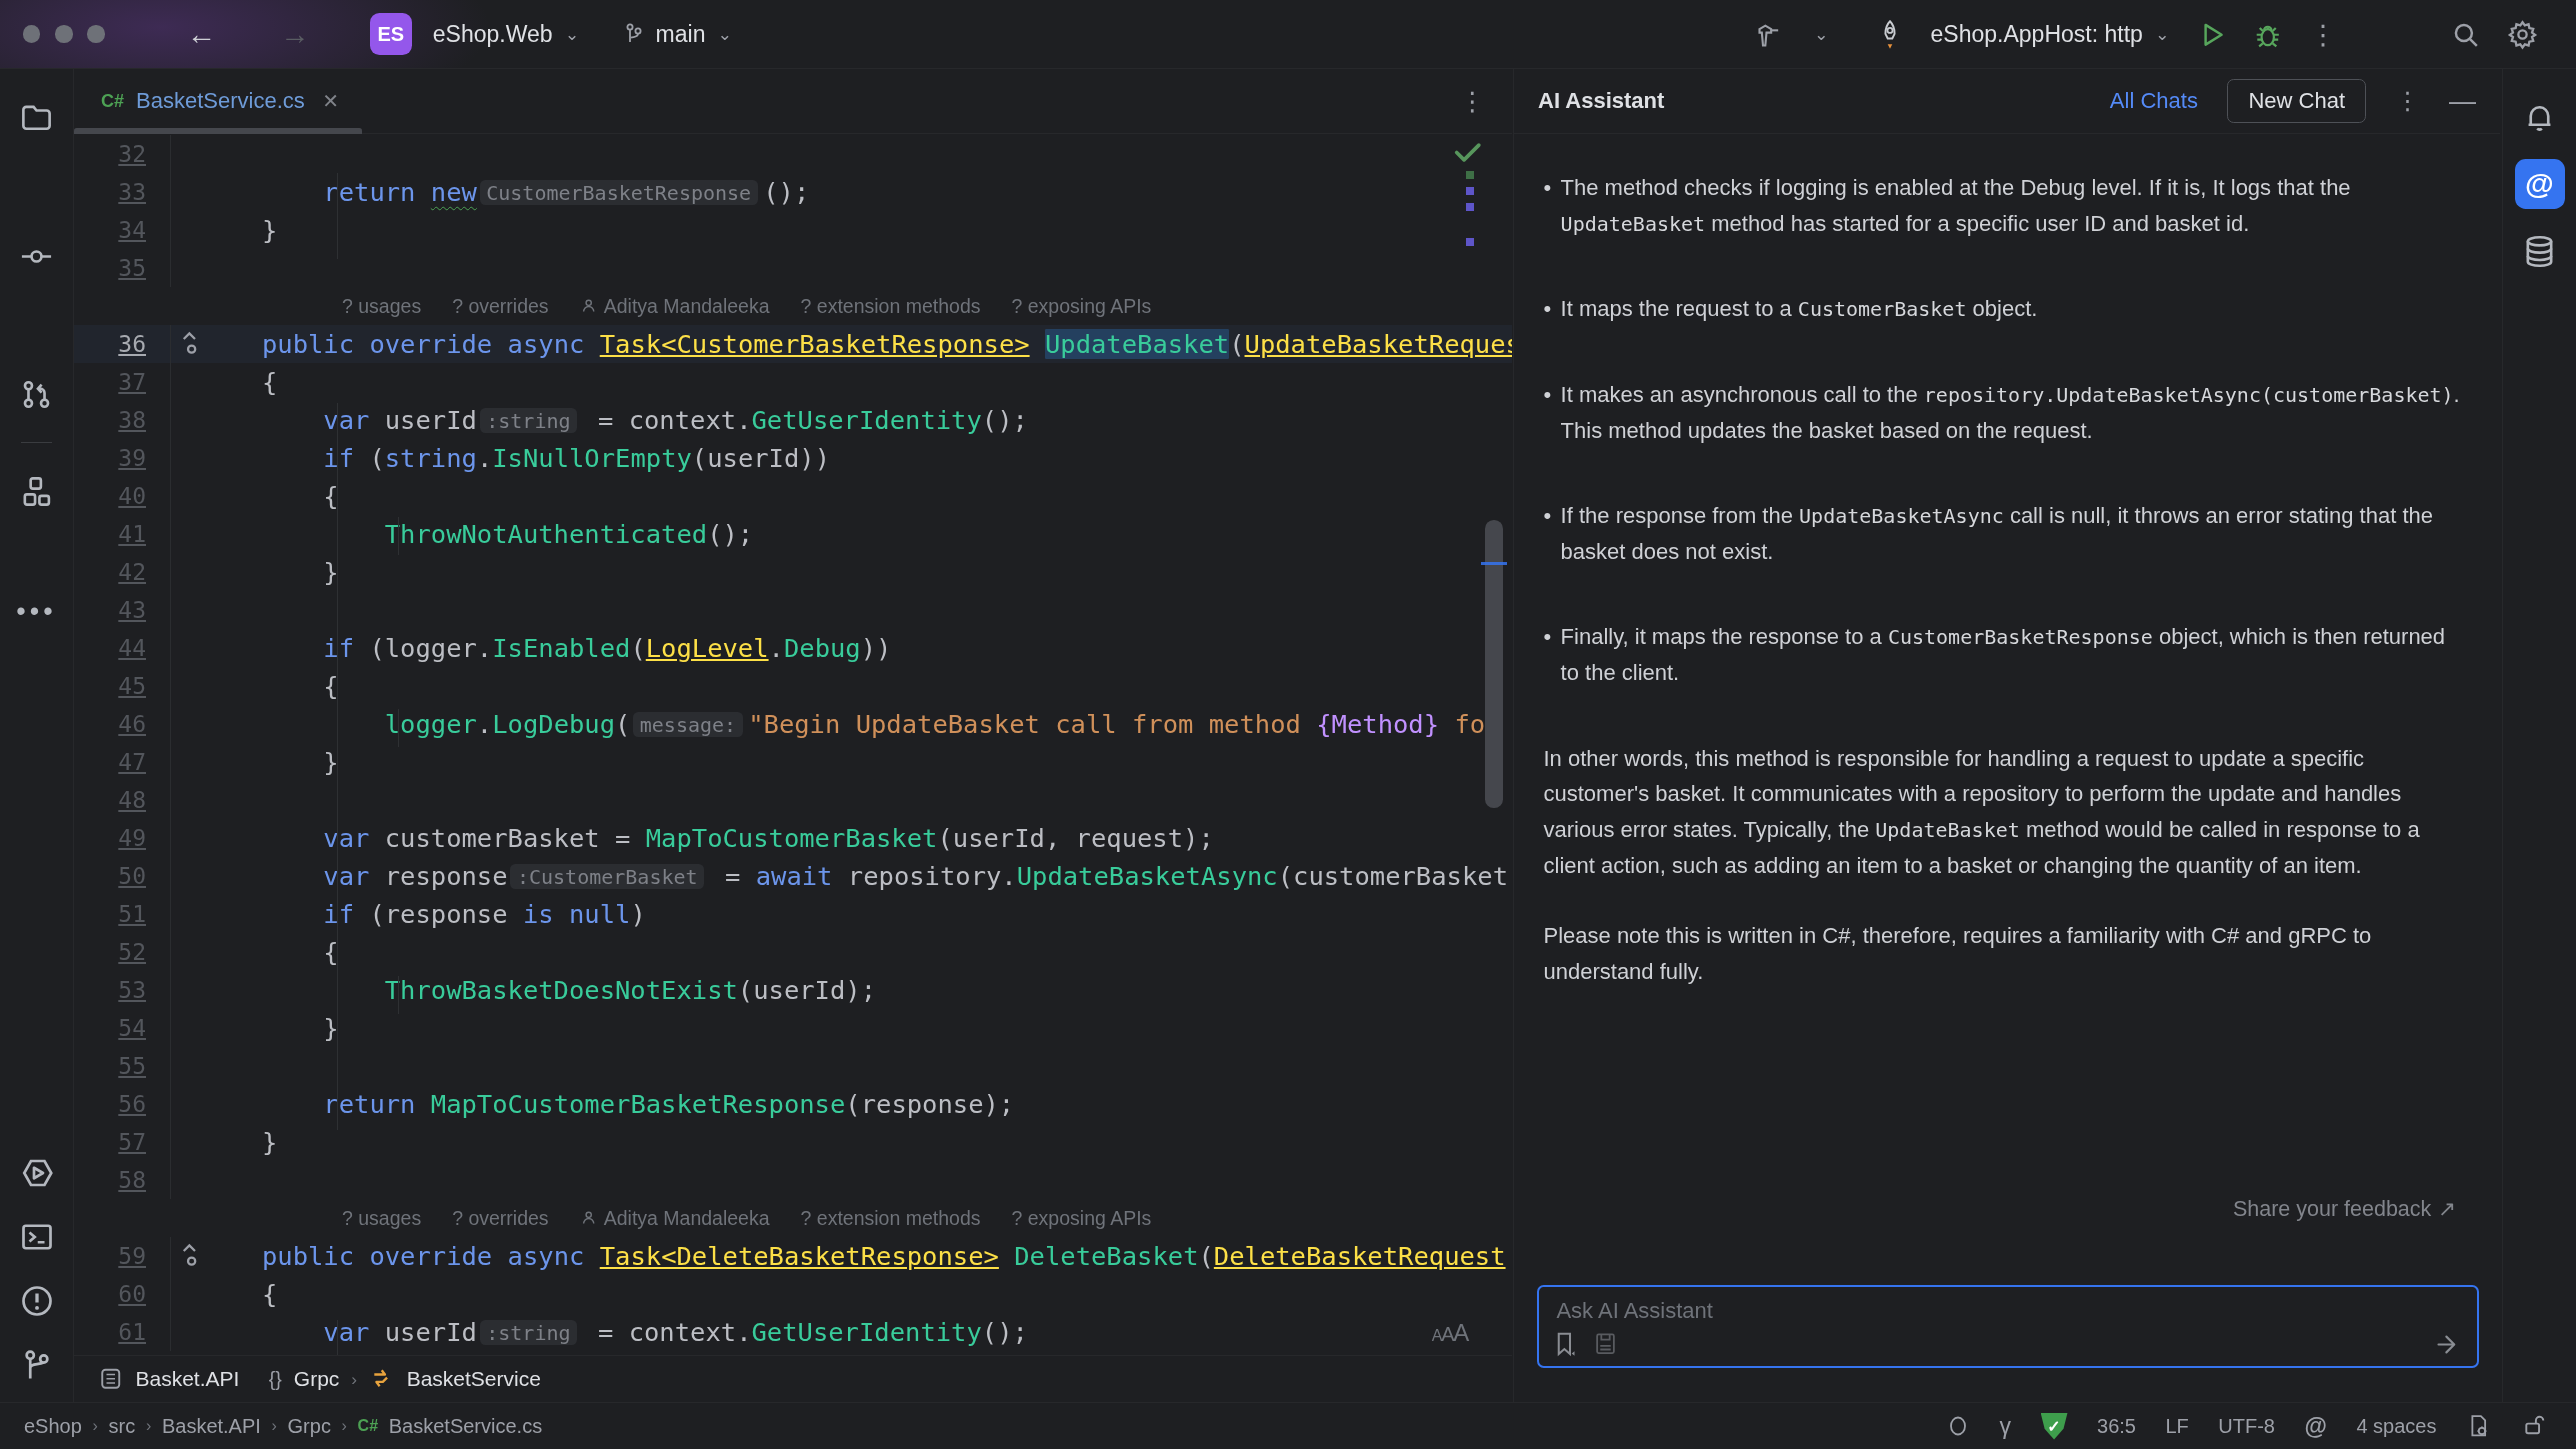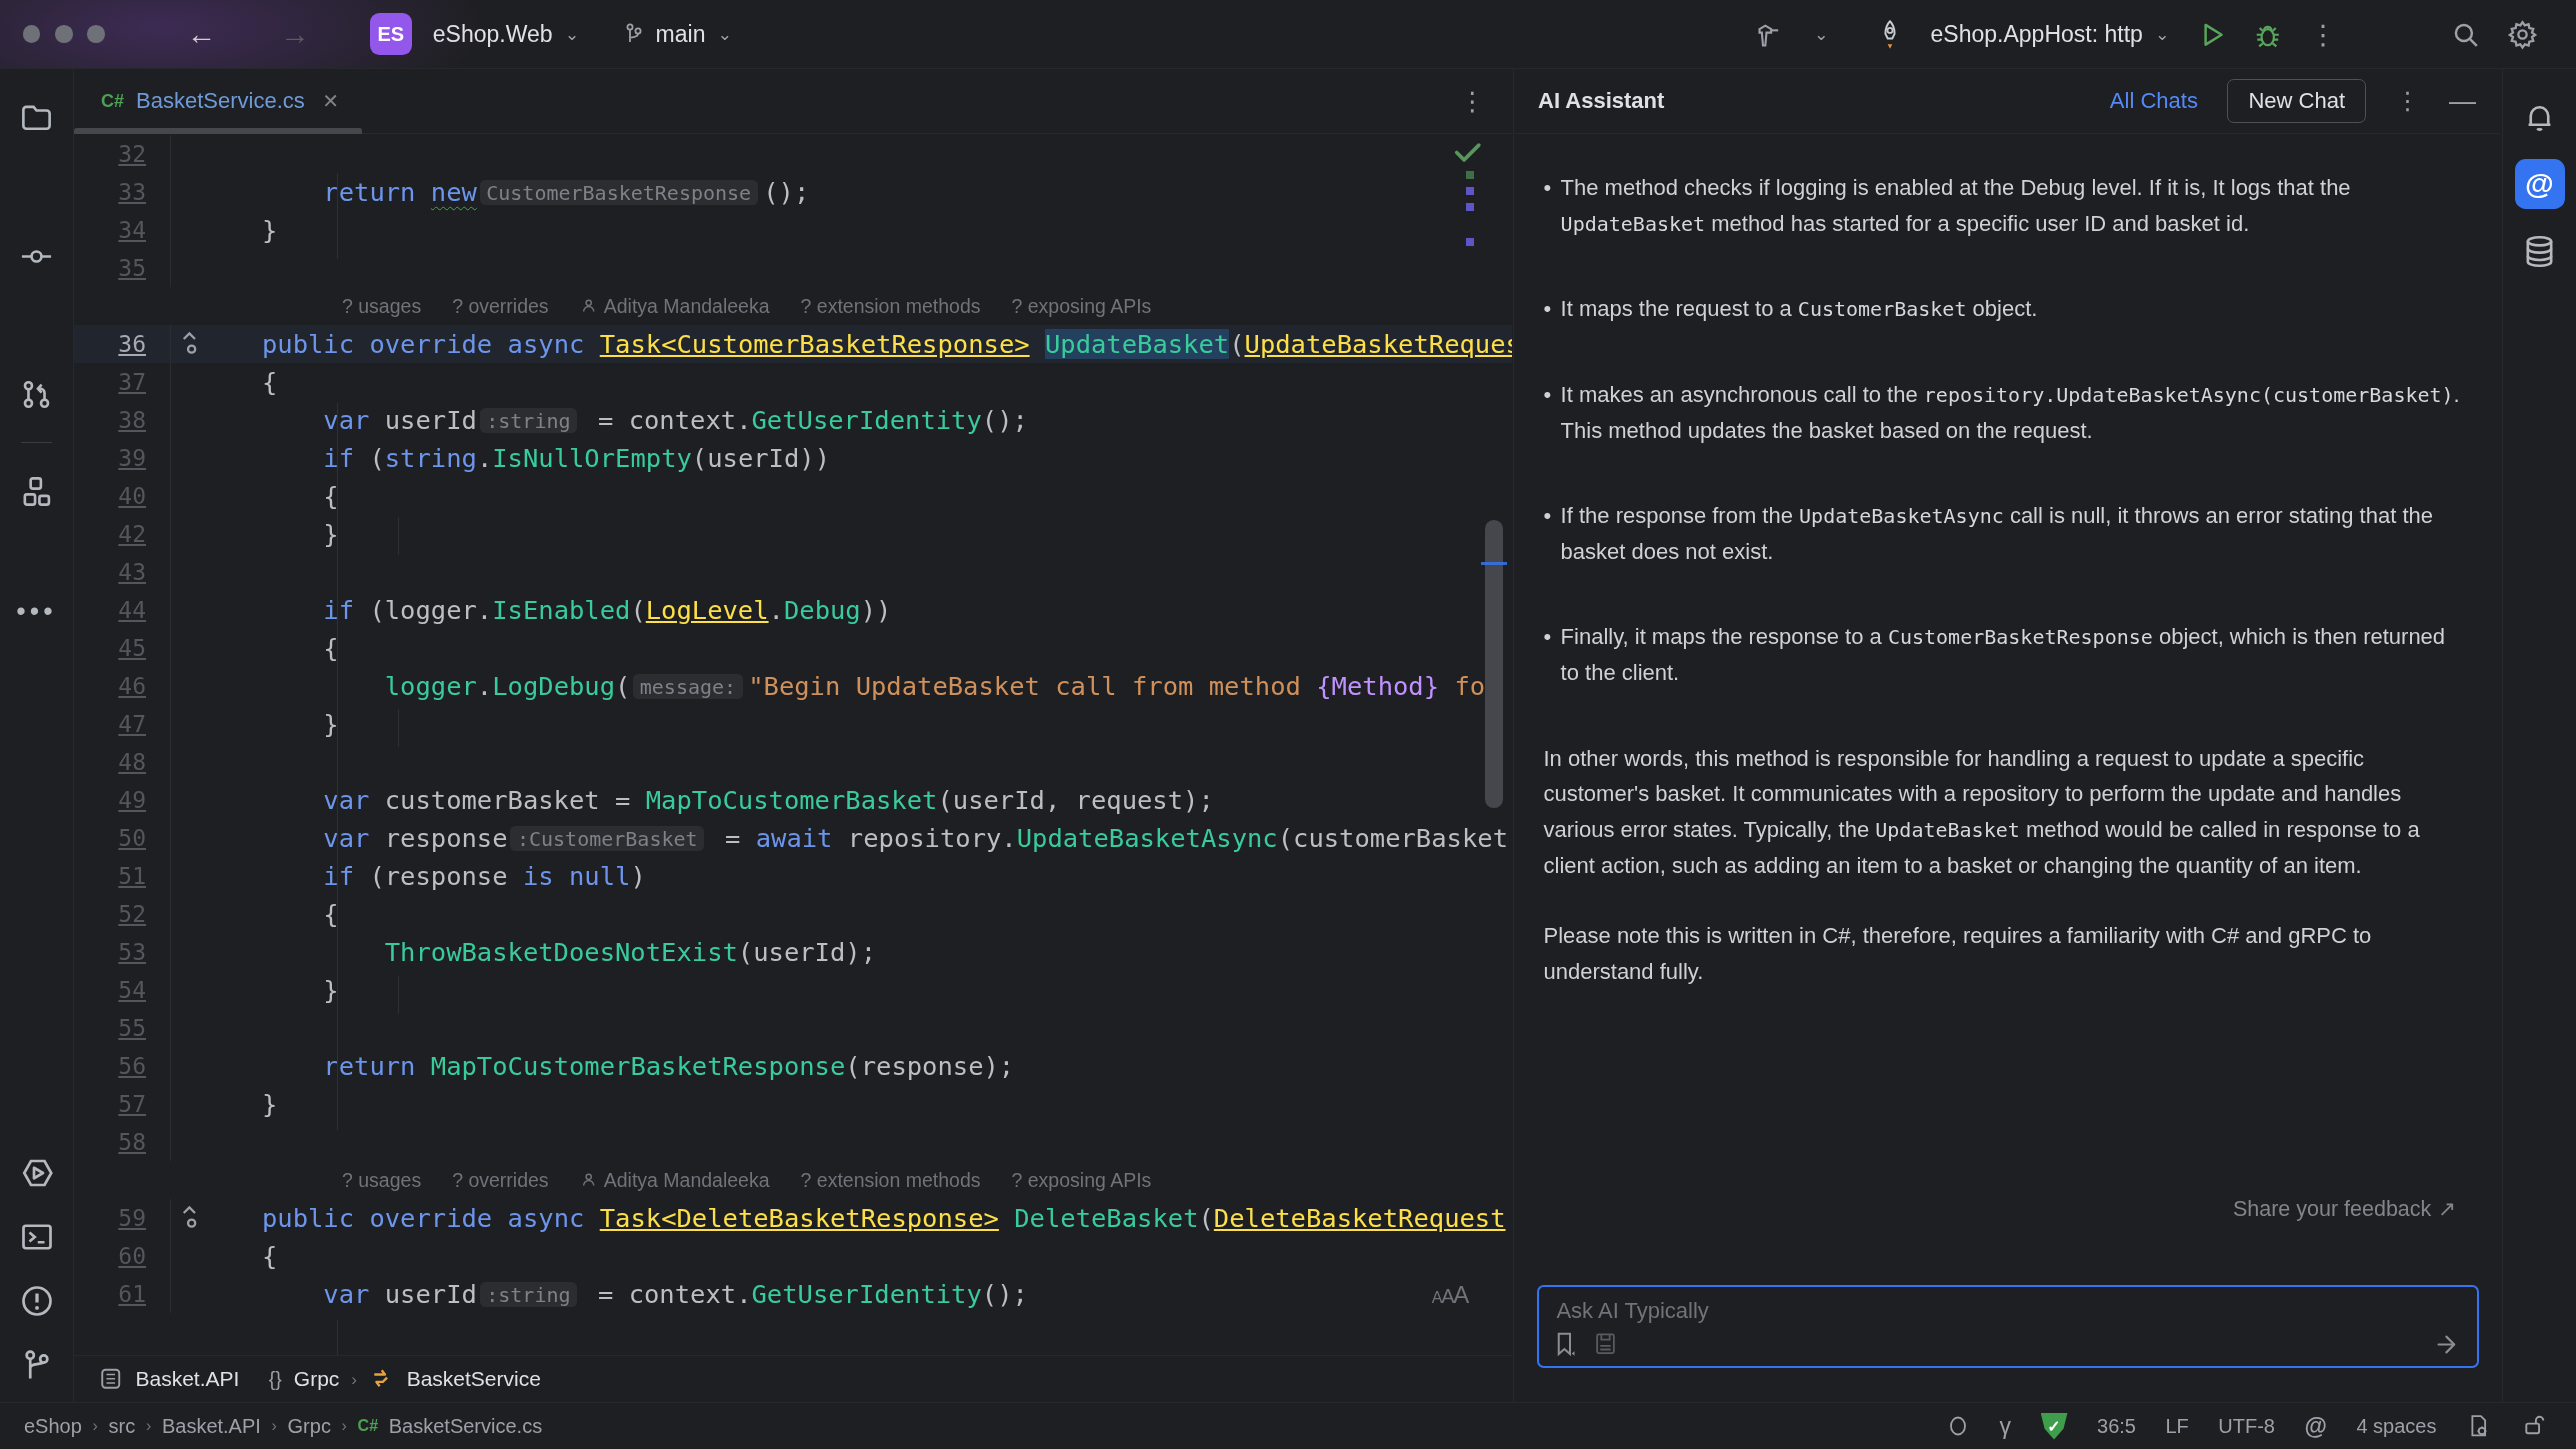"41" div.crow { html: none -> <div><div>41</div><div><span> </span><span>ThrowNotAuthenticated</span><span>();</span></div></div> }
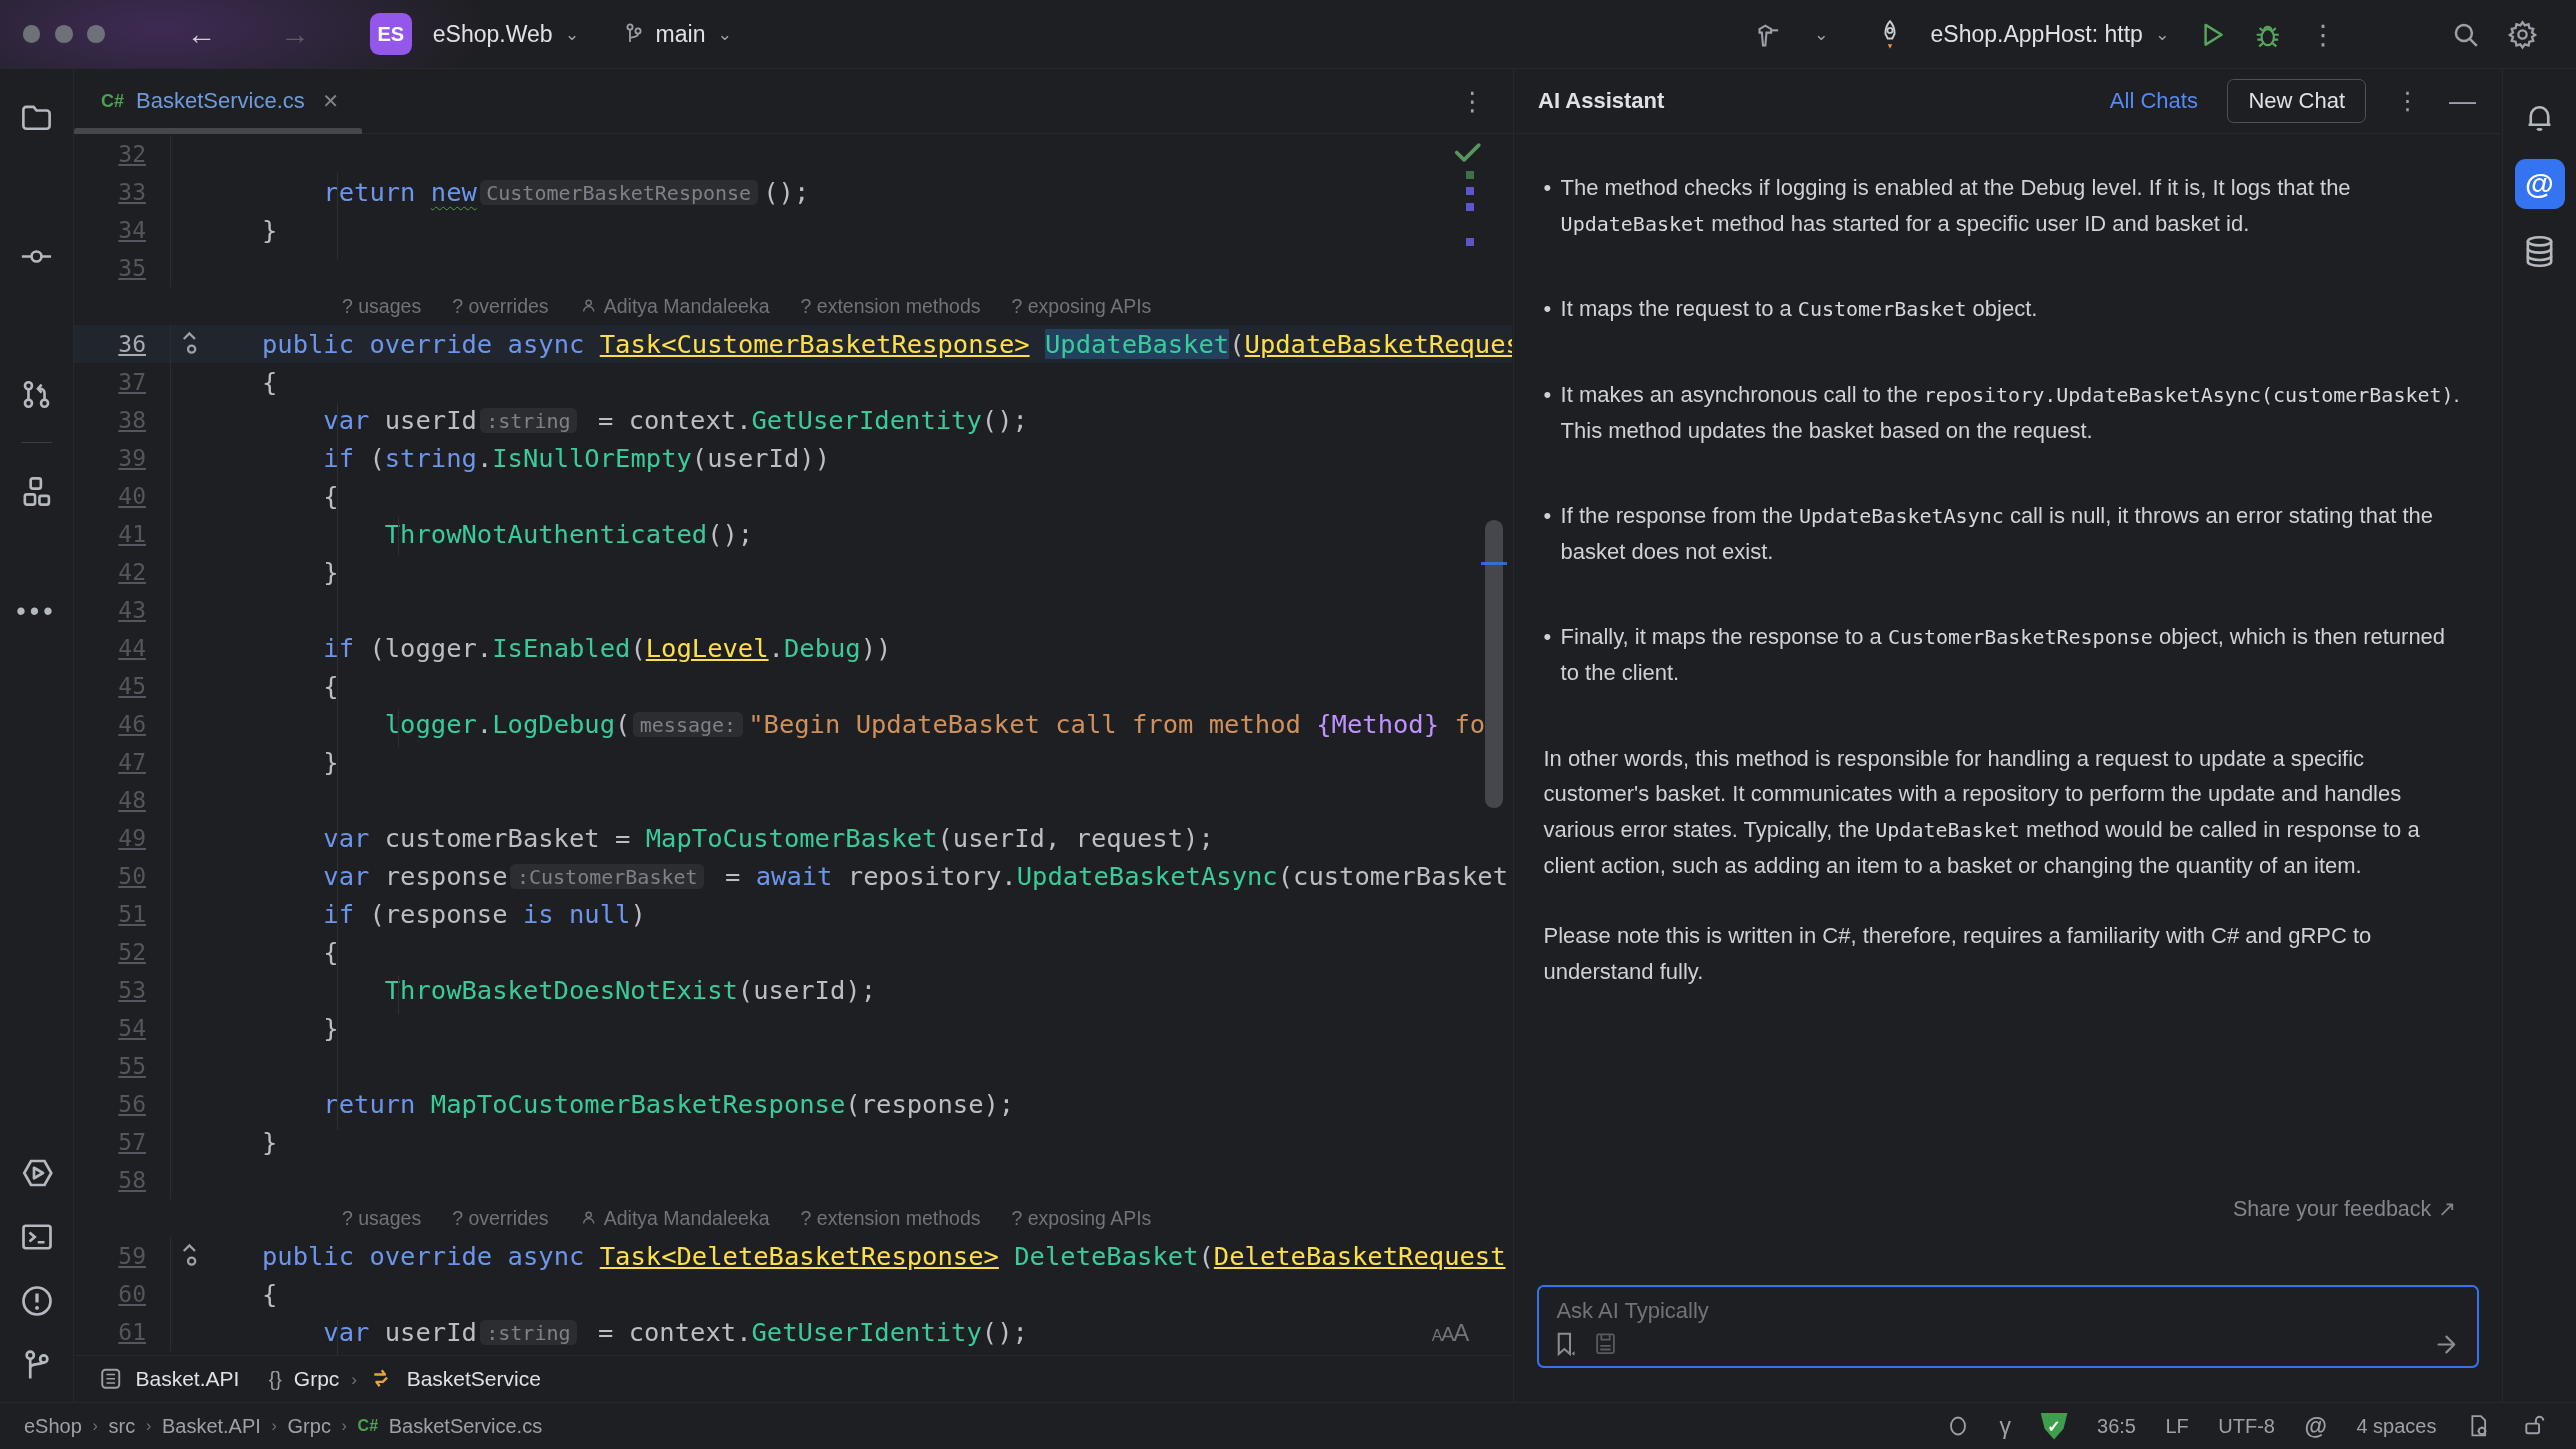"Ask AI Typically" span.ph { text: Typically -> Assistant }
